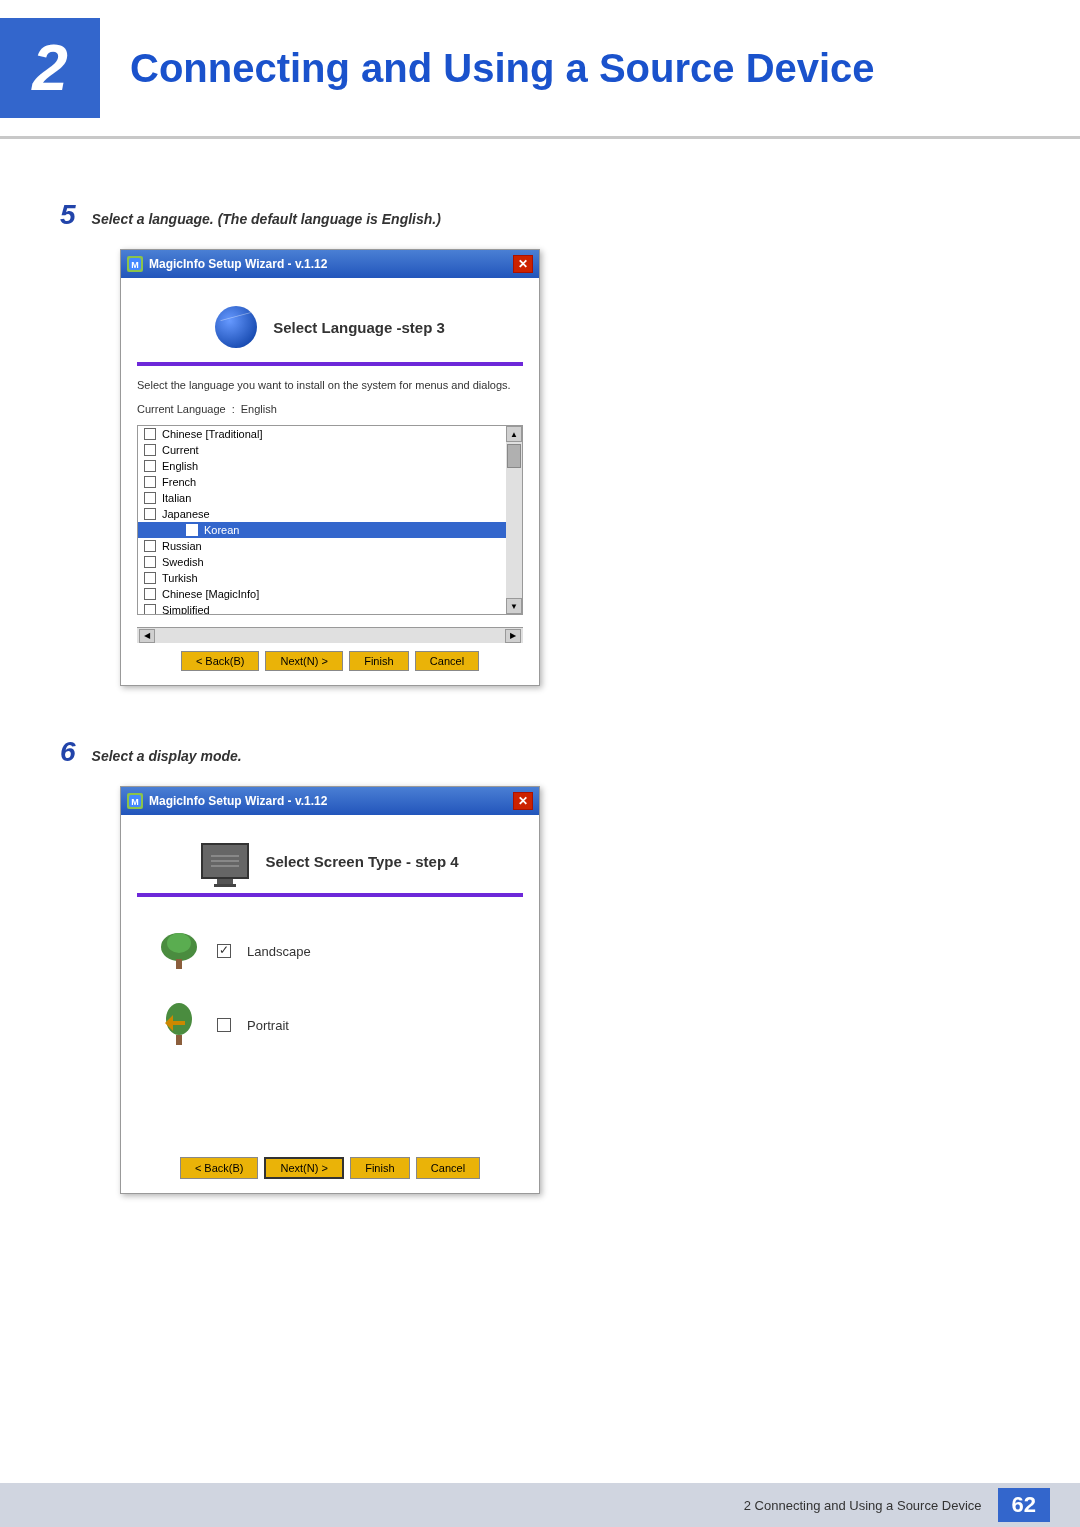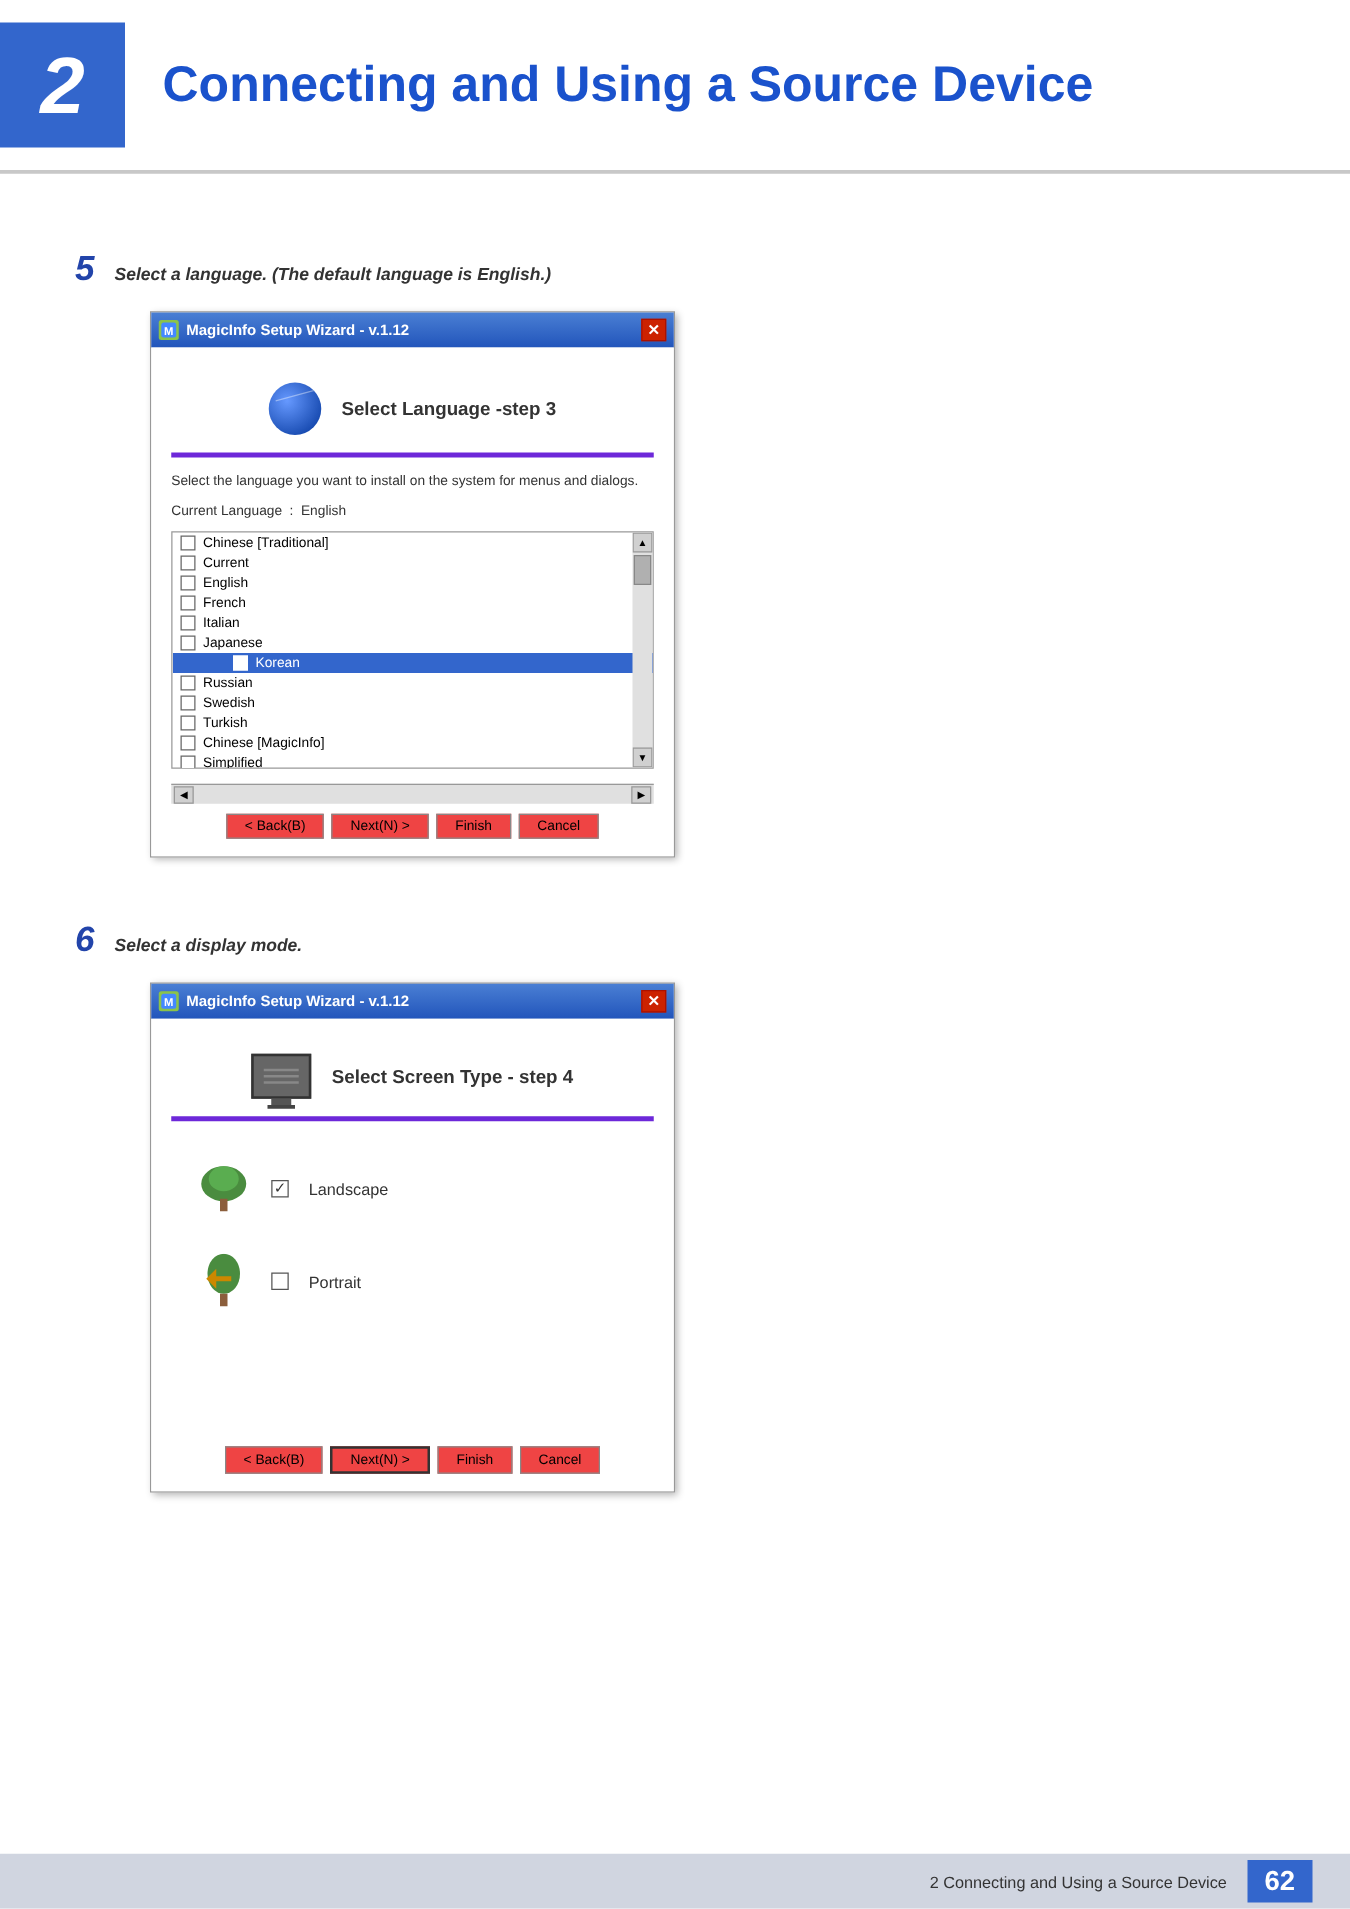"< Back(B)" .dialog-btn { background: #ef4444 -> #eab308 }
